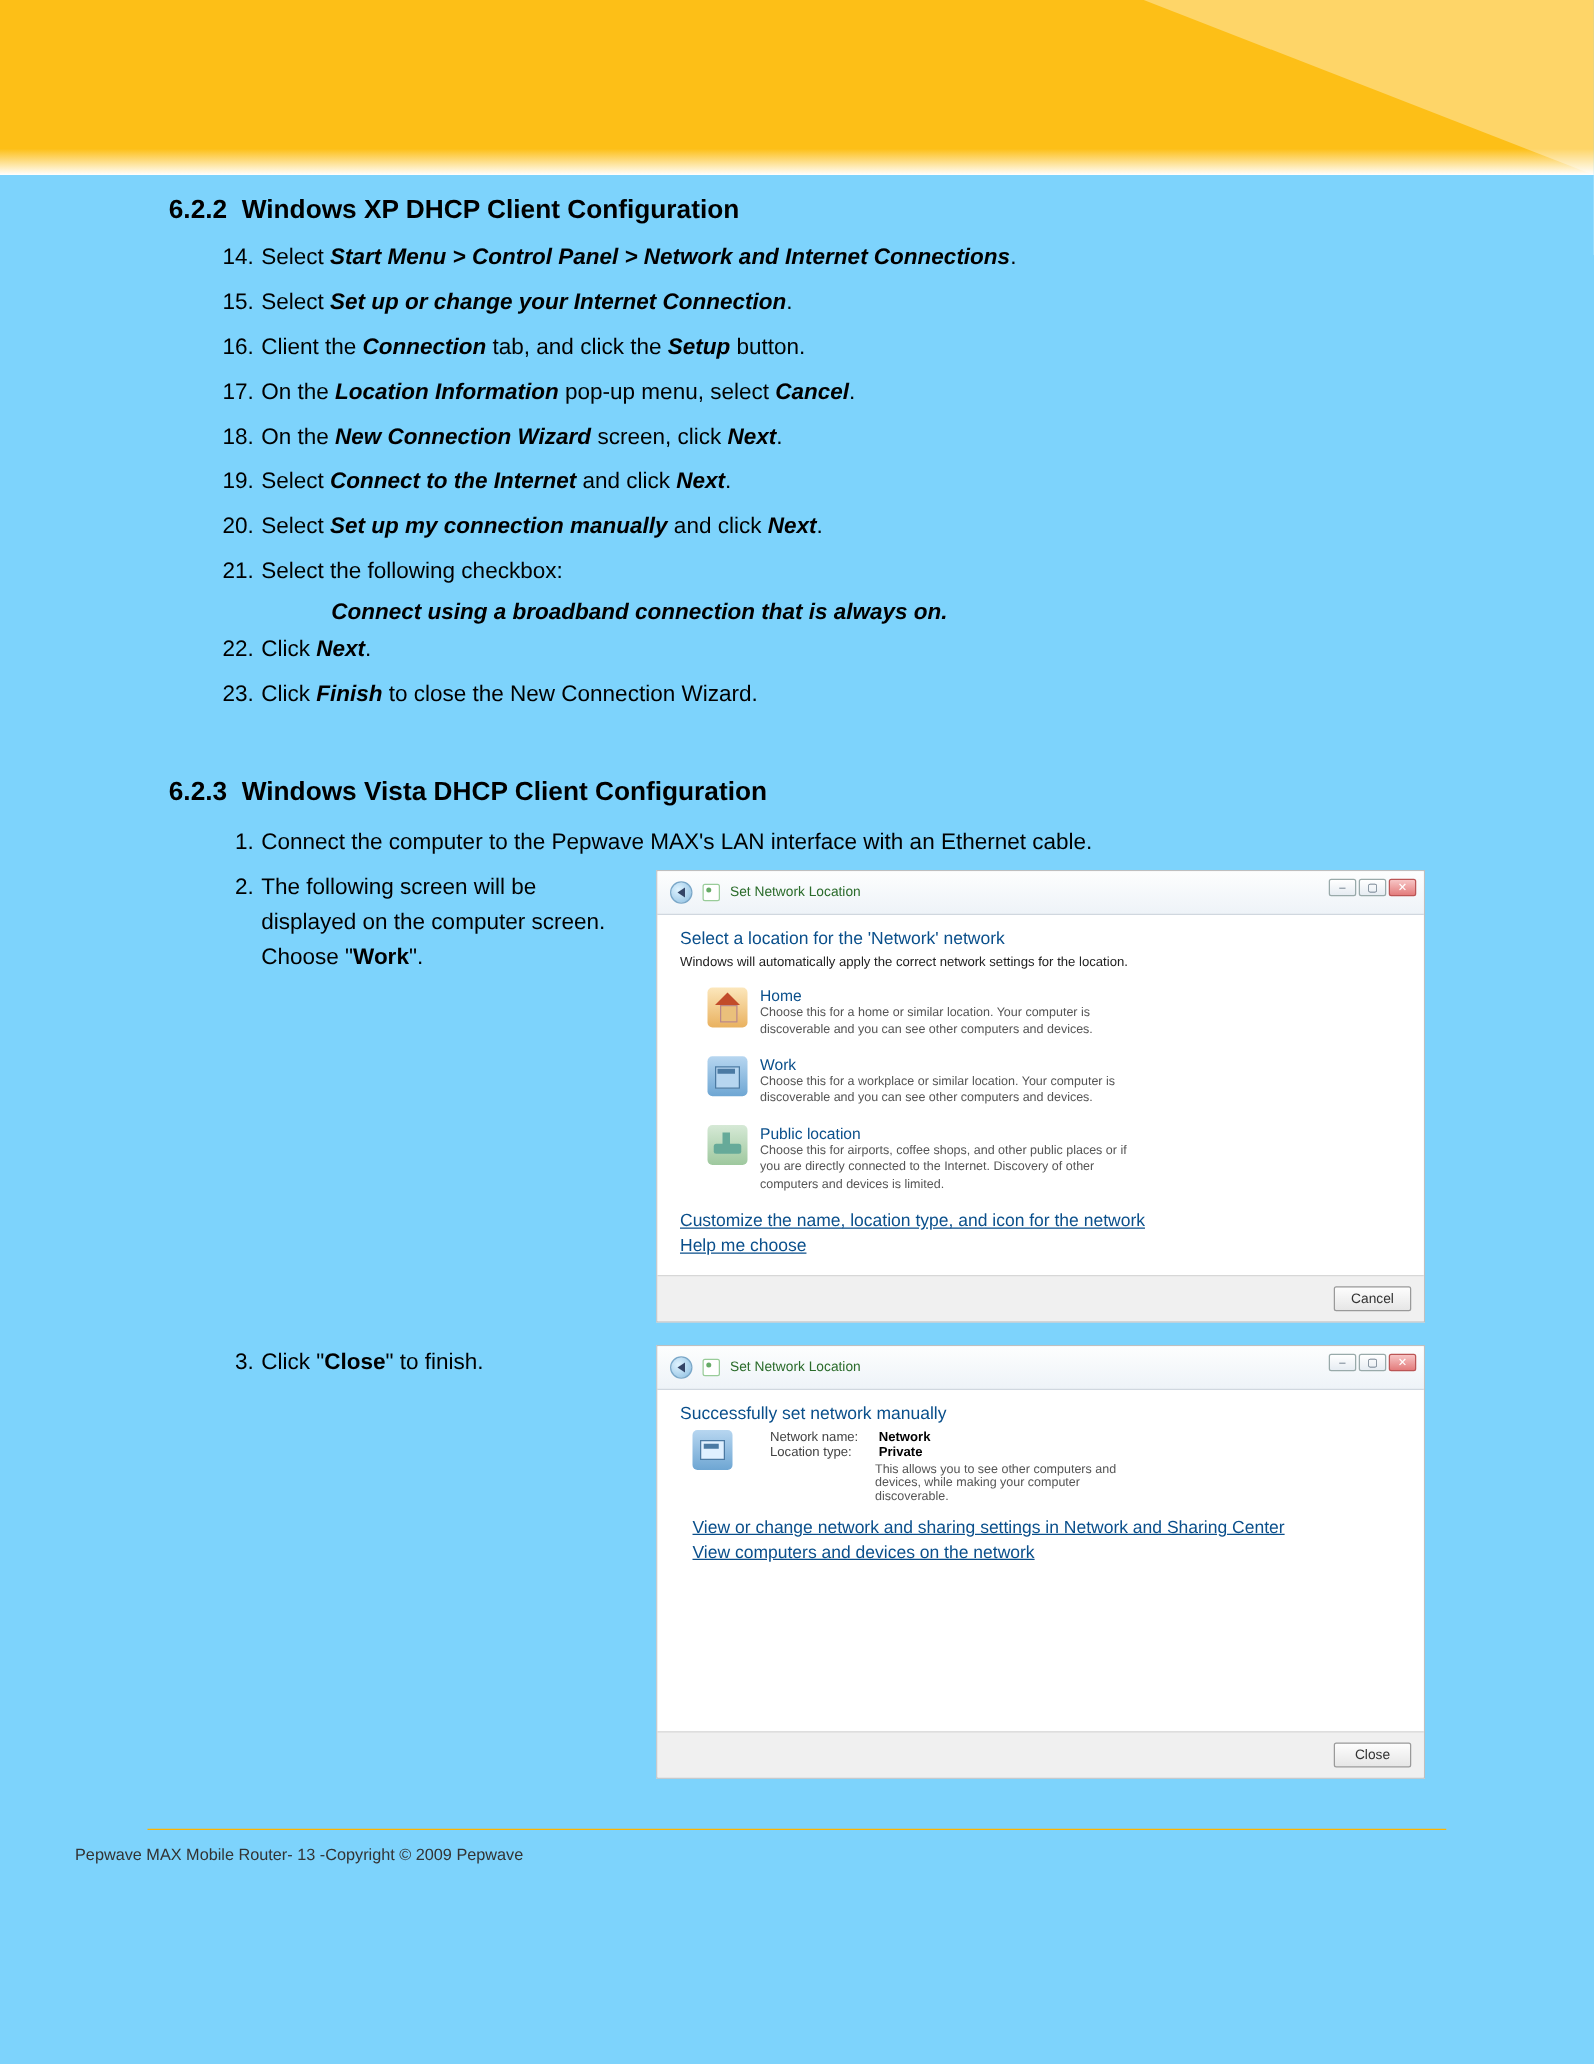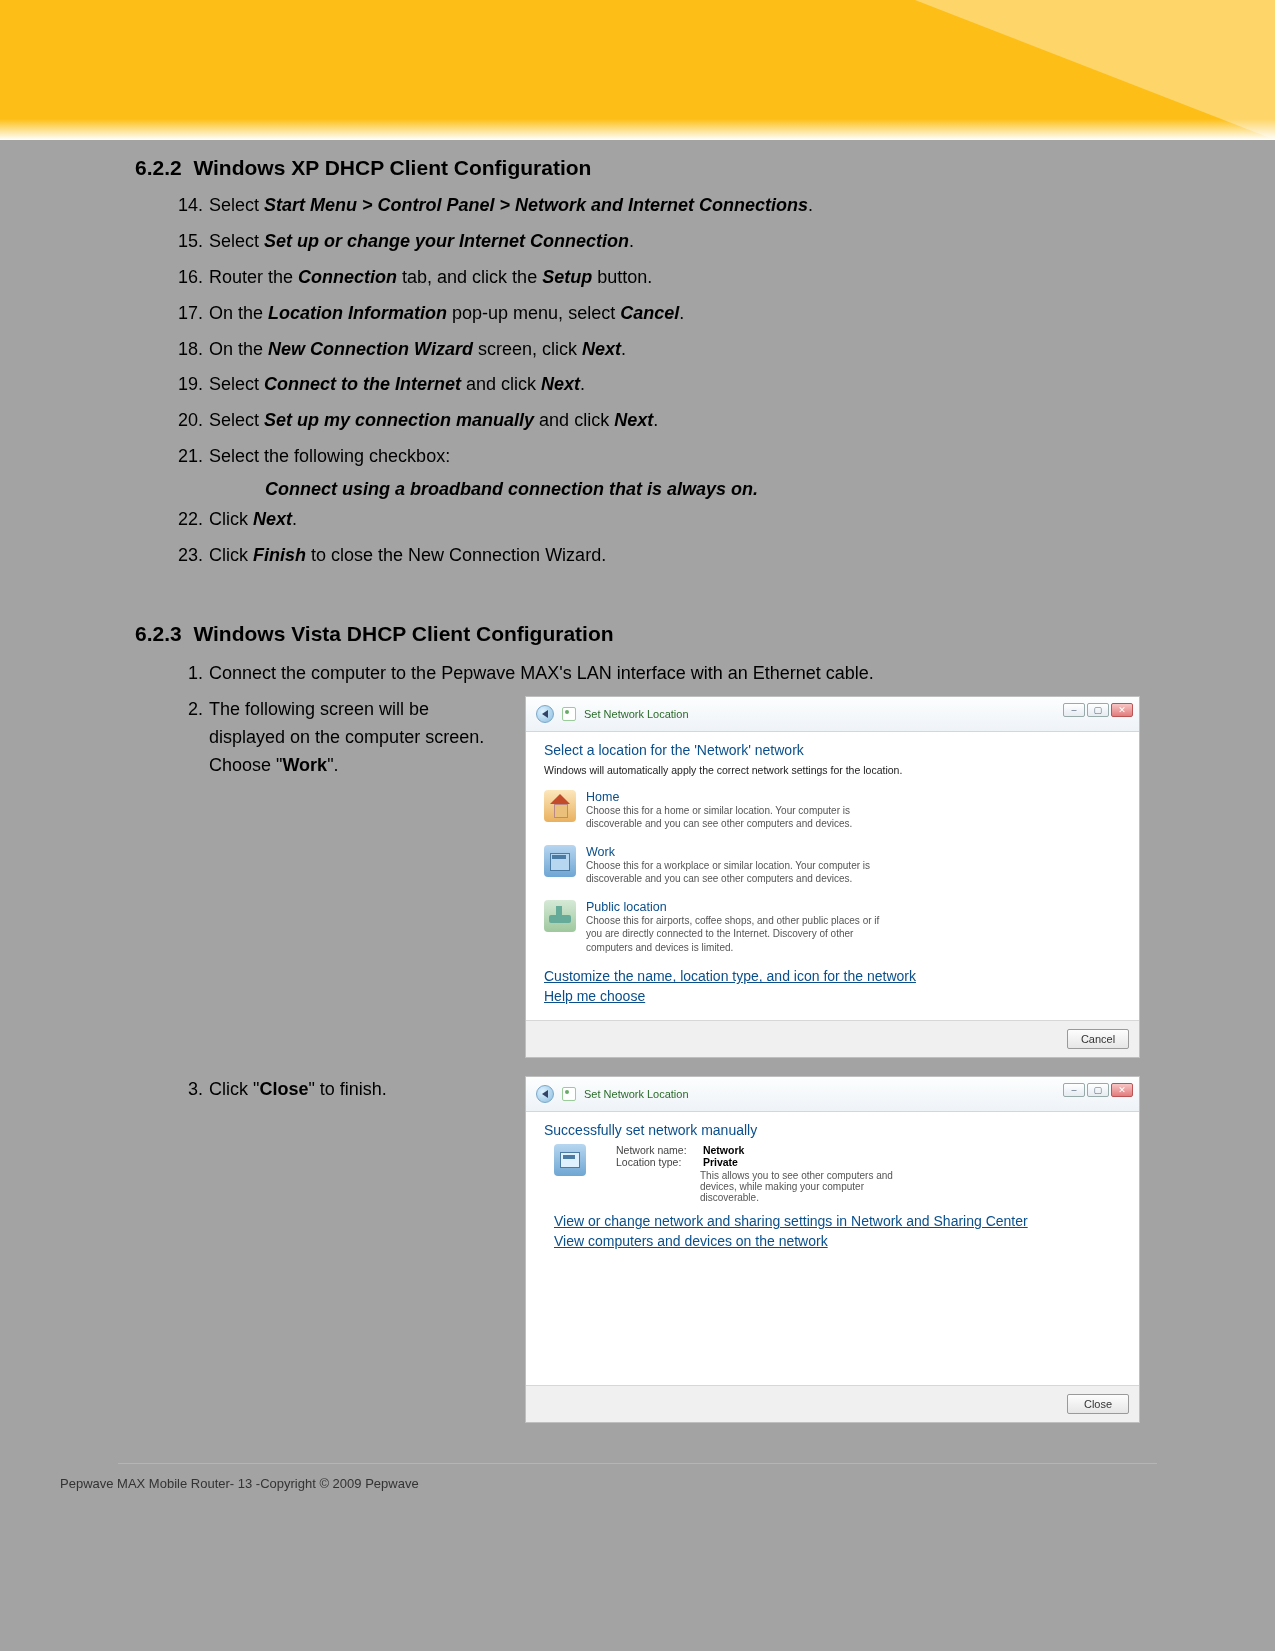"6.2.2 Windows XP DHCP Client" .page { background: #a3a3a3 -> #7dd3fc }
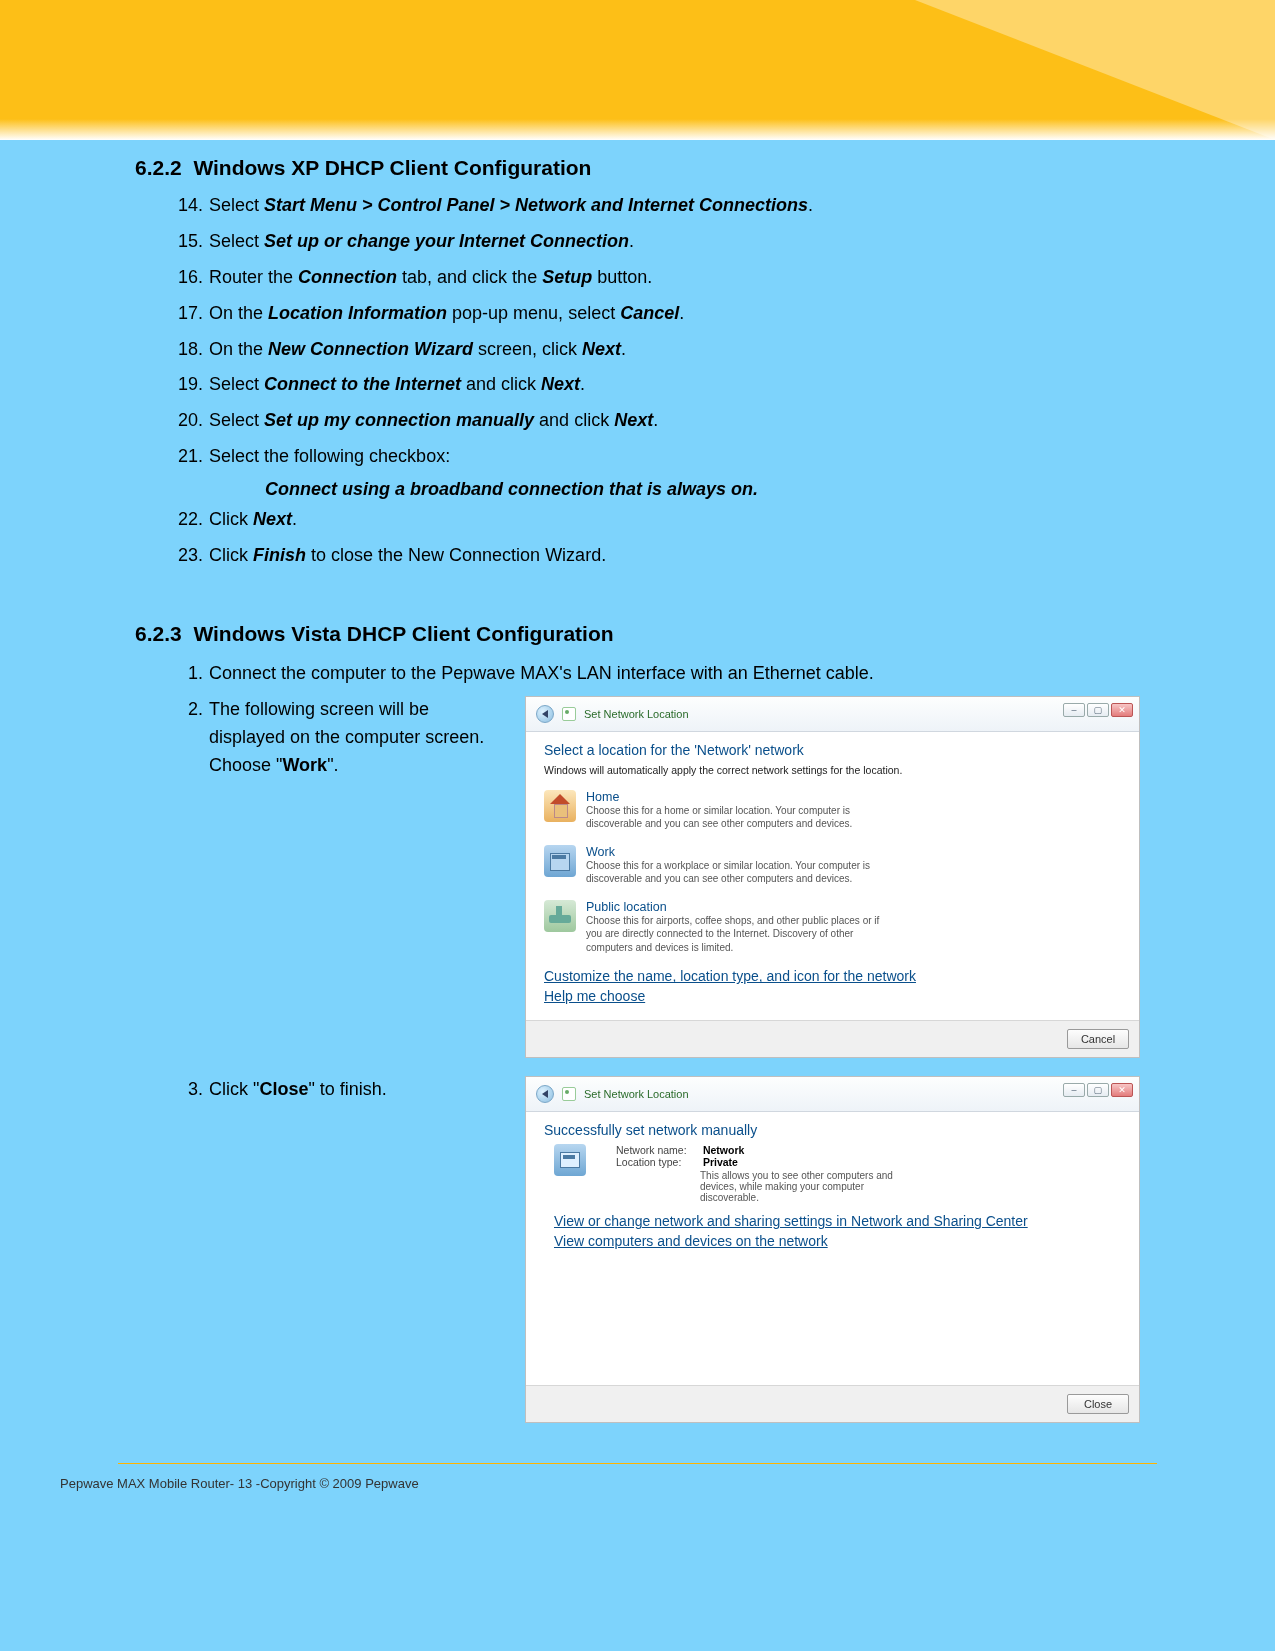"Router the" span { text: Router -> Client }
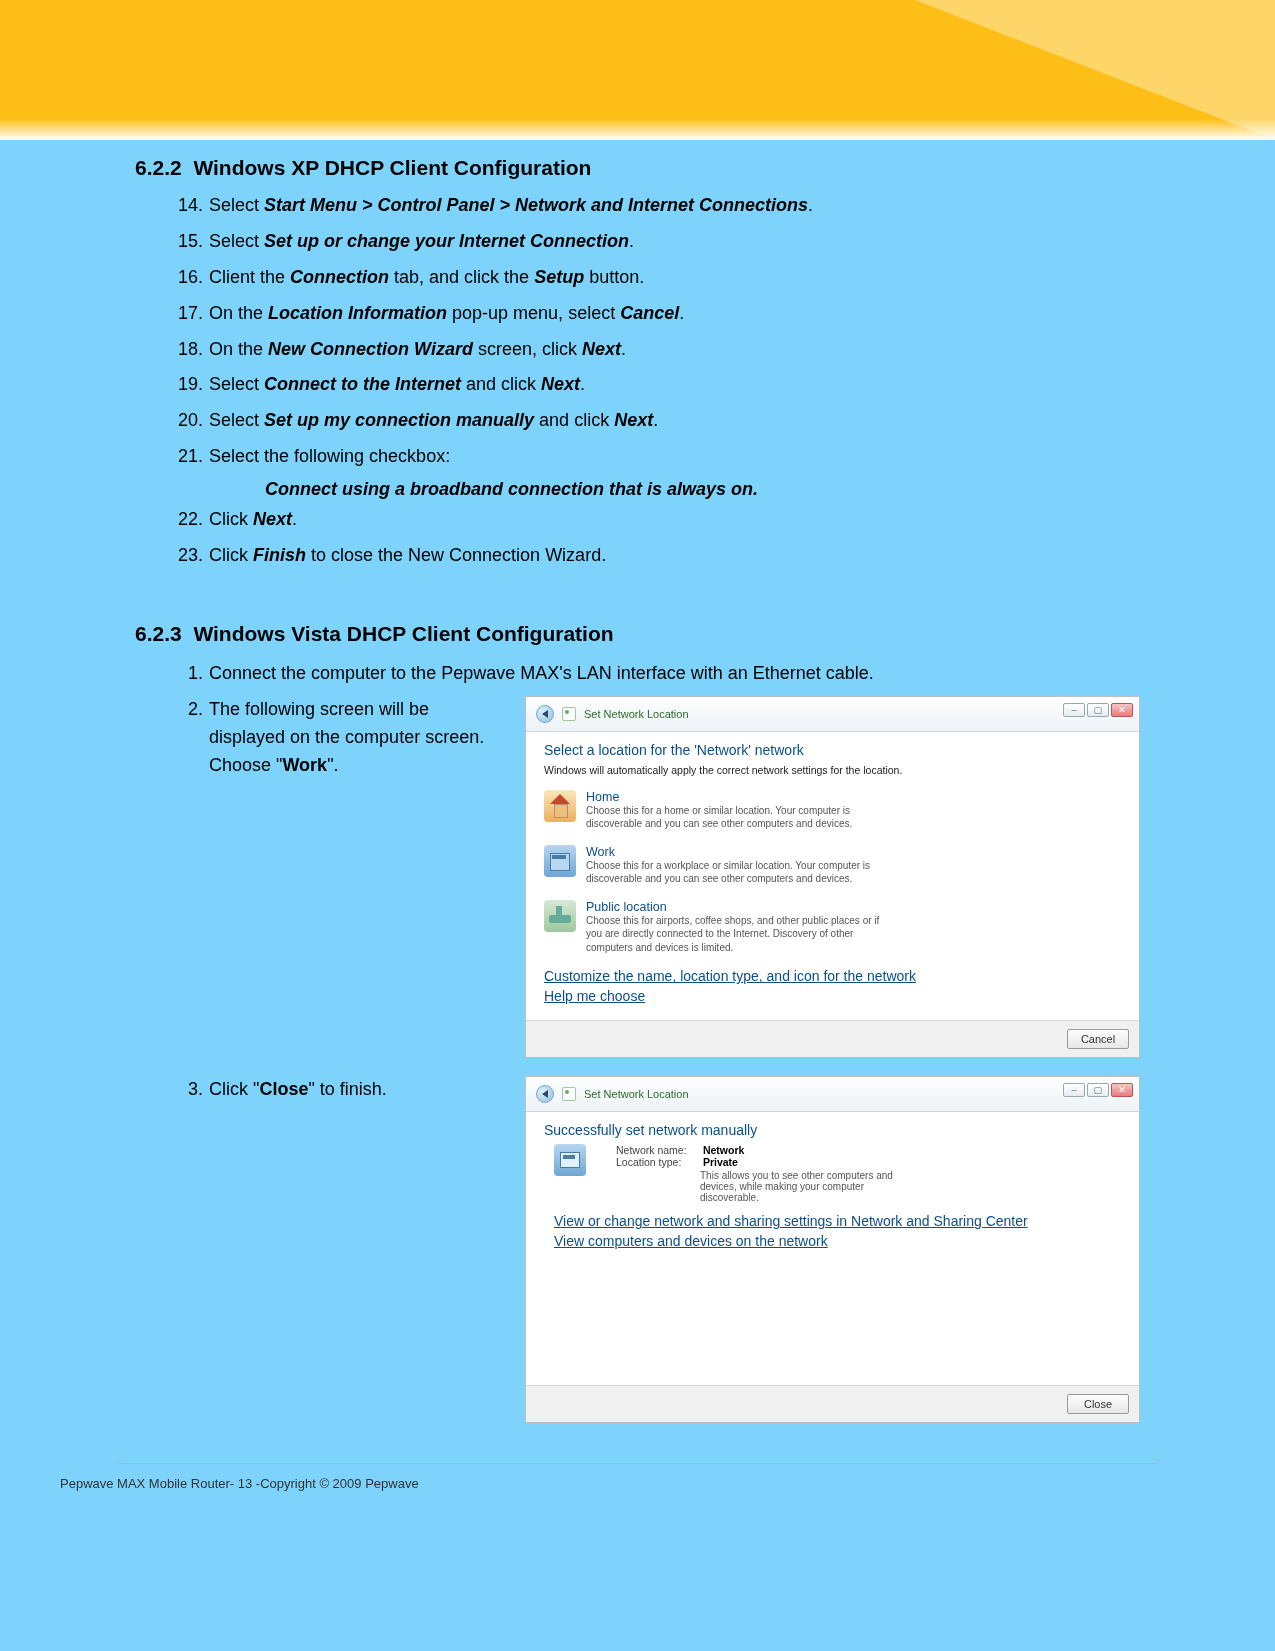"Home" .opt { margin: 10px 0 14px 0 -> 10px 0 14px 22px }
